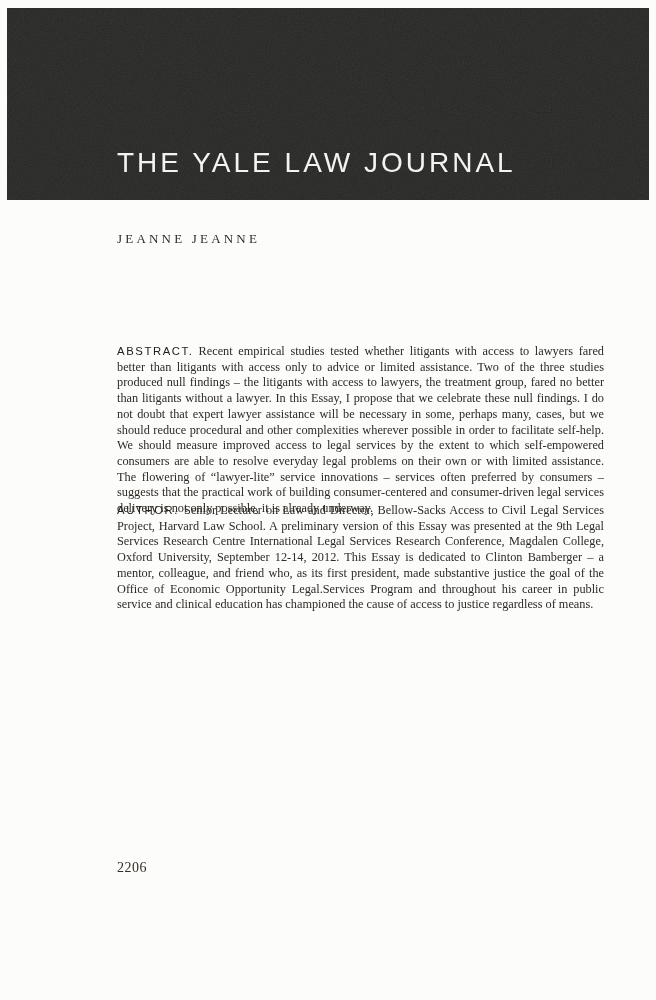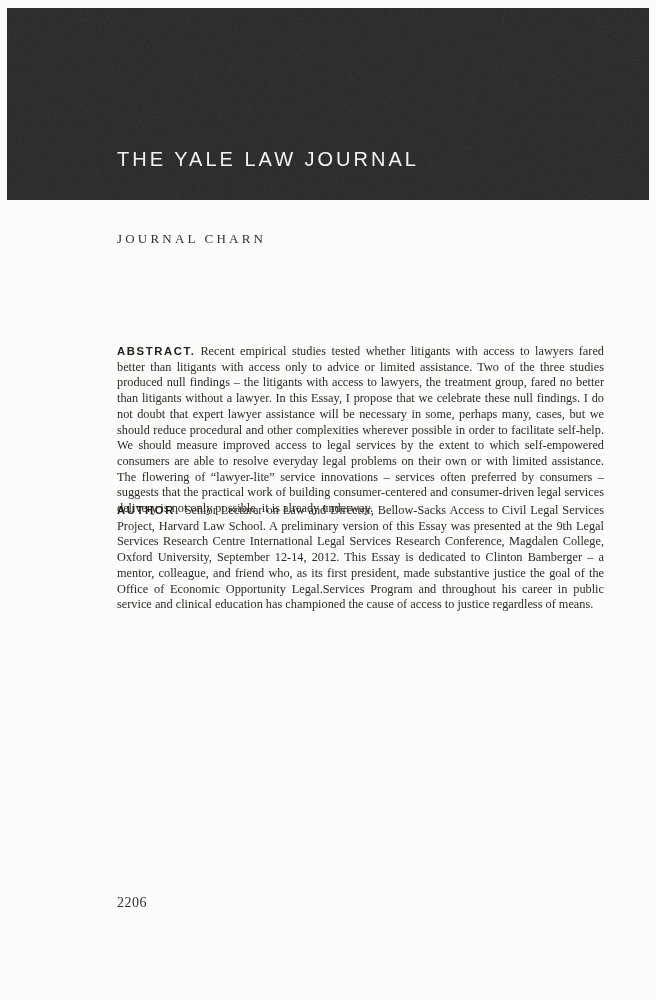"THE YALE LAW JOURNAL" .banner-title { font-size: 20px -> 28px }
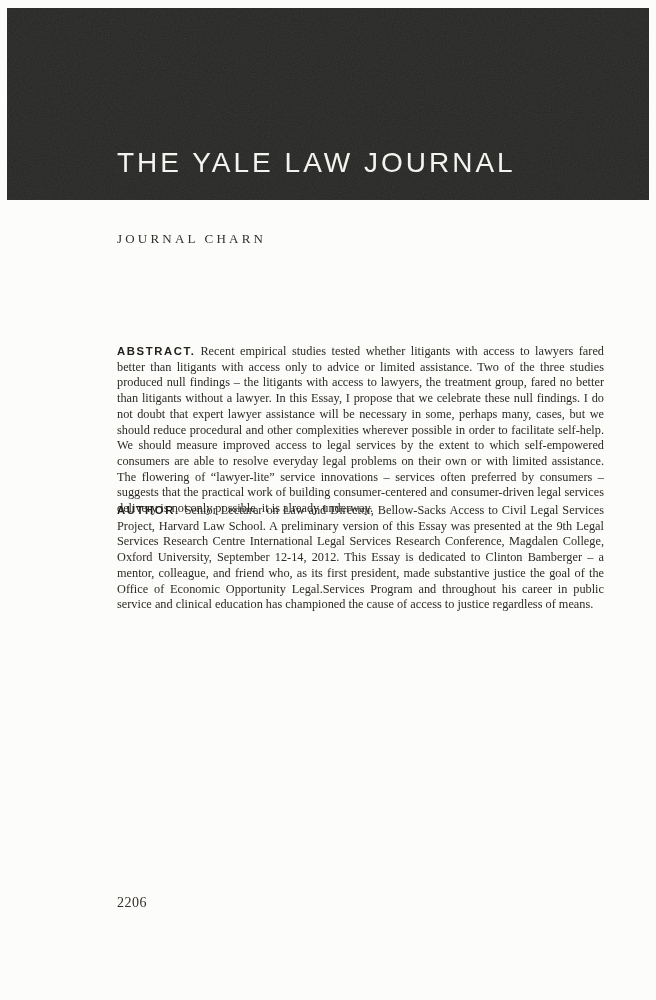"JOURNAL CHARN" div.author-name { text: JOURNAL CHARN -> JEANNE JEANNE }
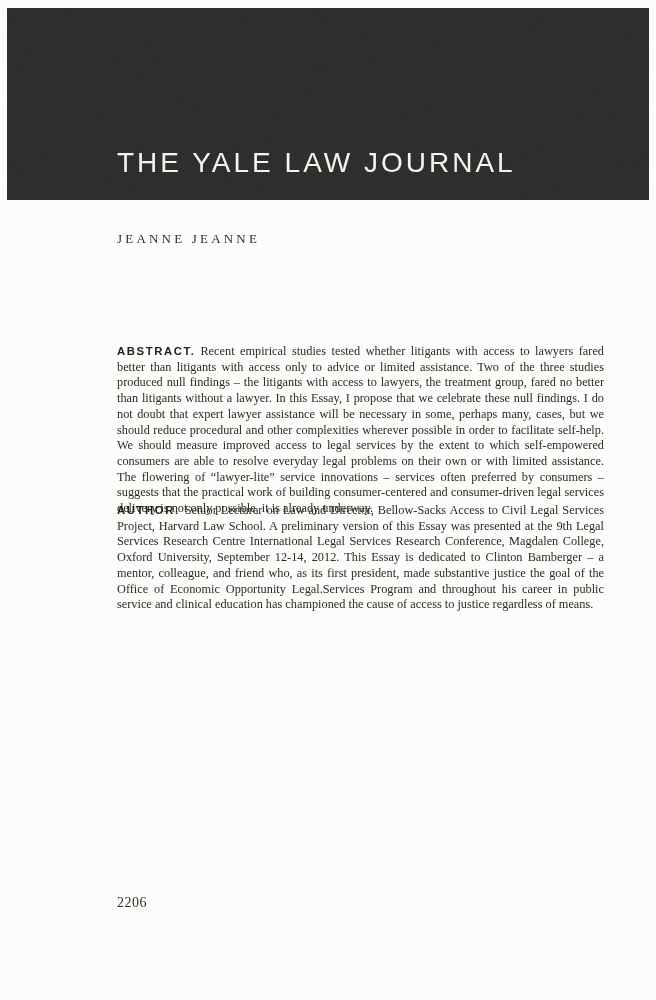"ABSTRACT." .runin { font-weight: bold -> normal }
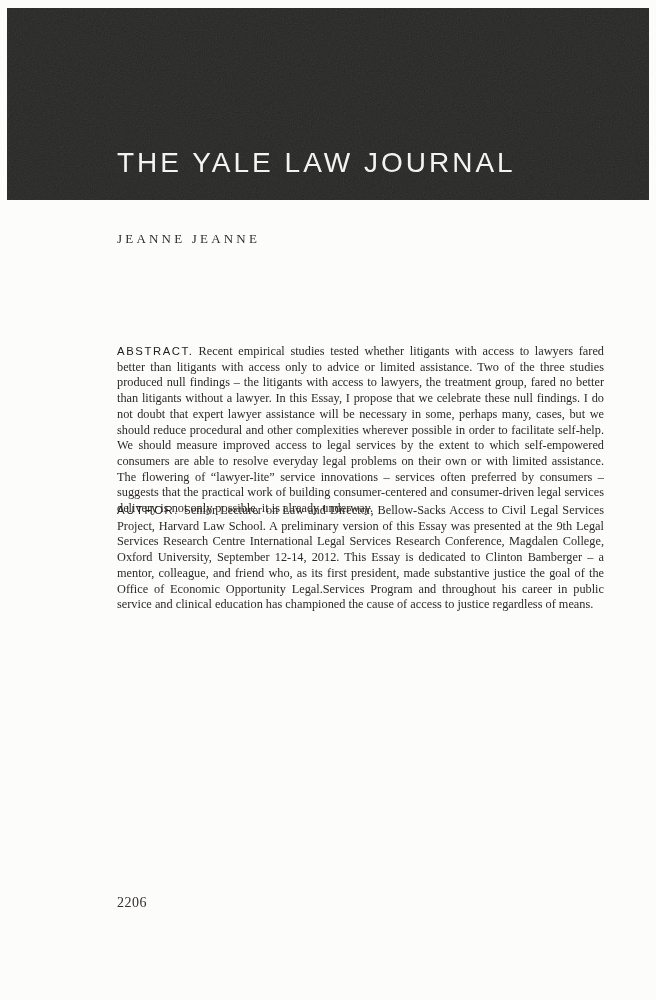"2206" .page-number { top: 895px -> 860px }
